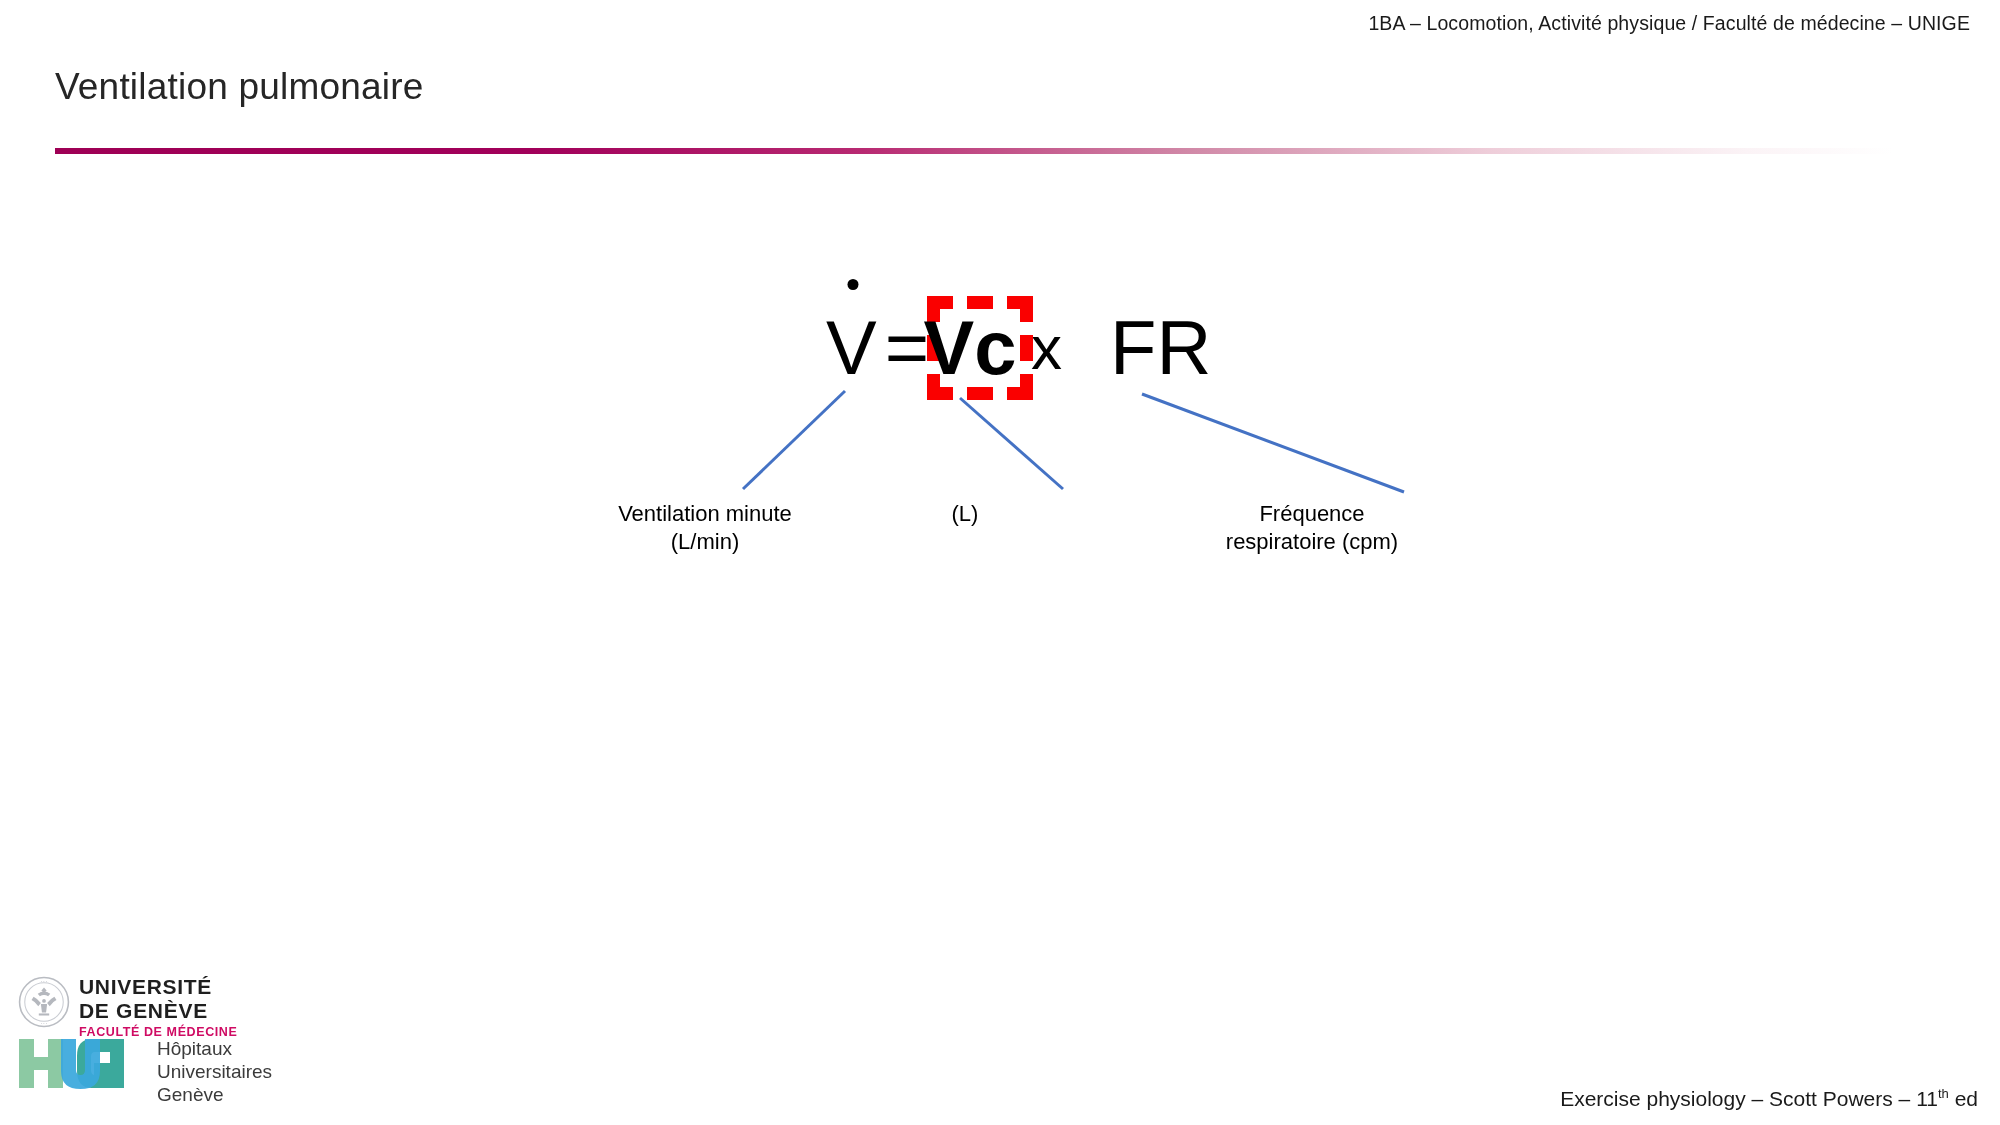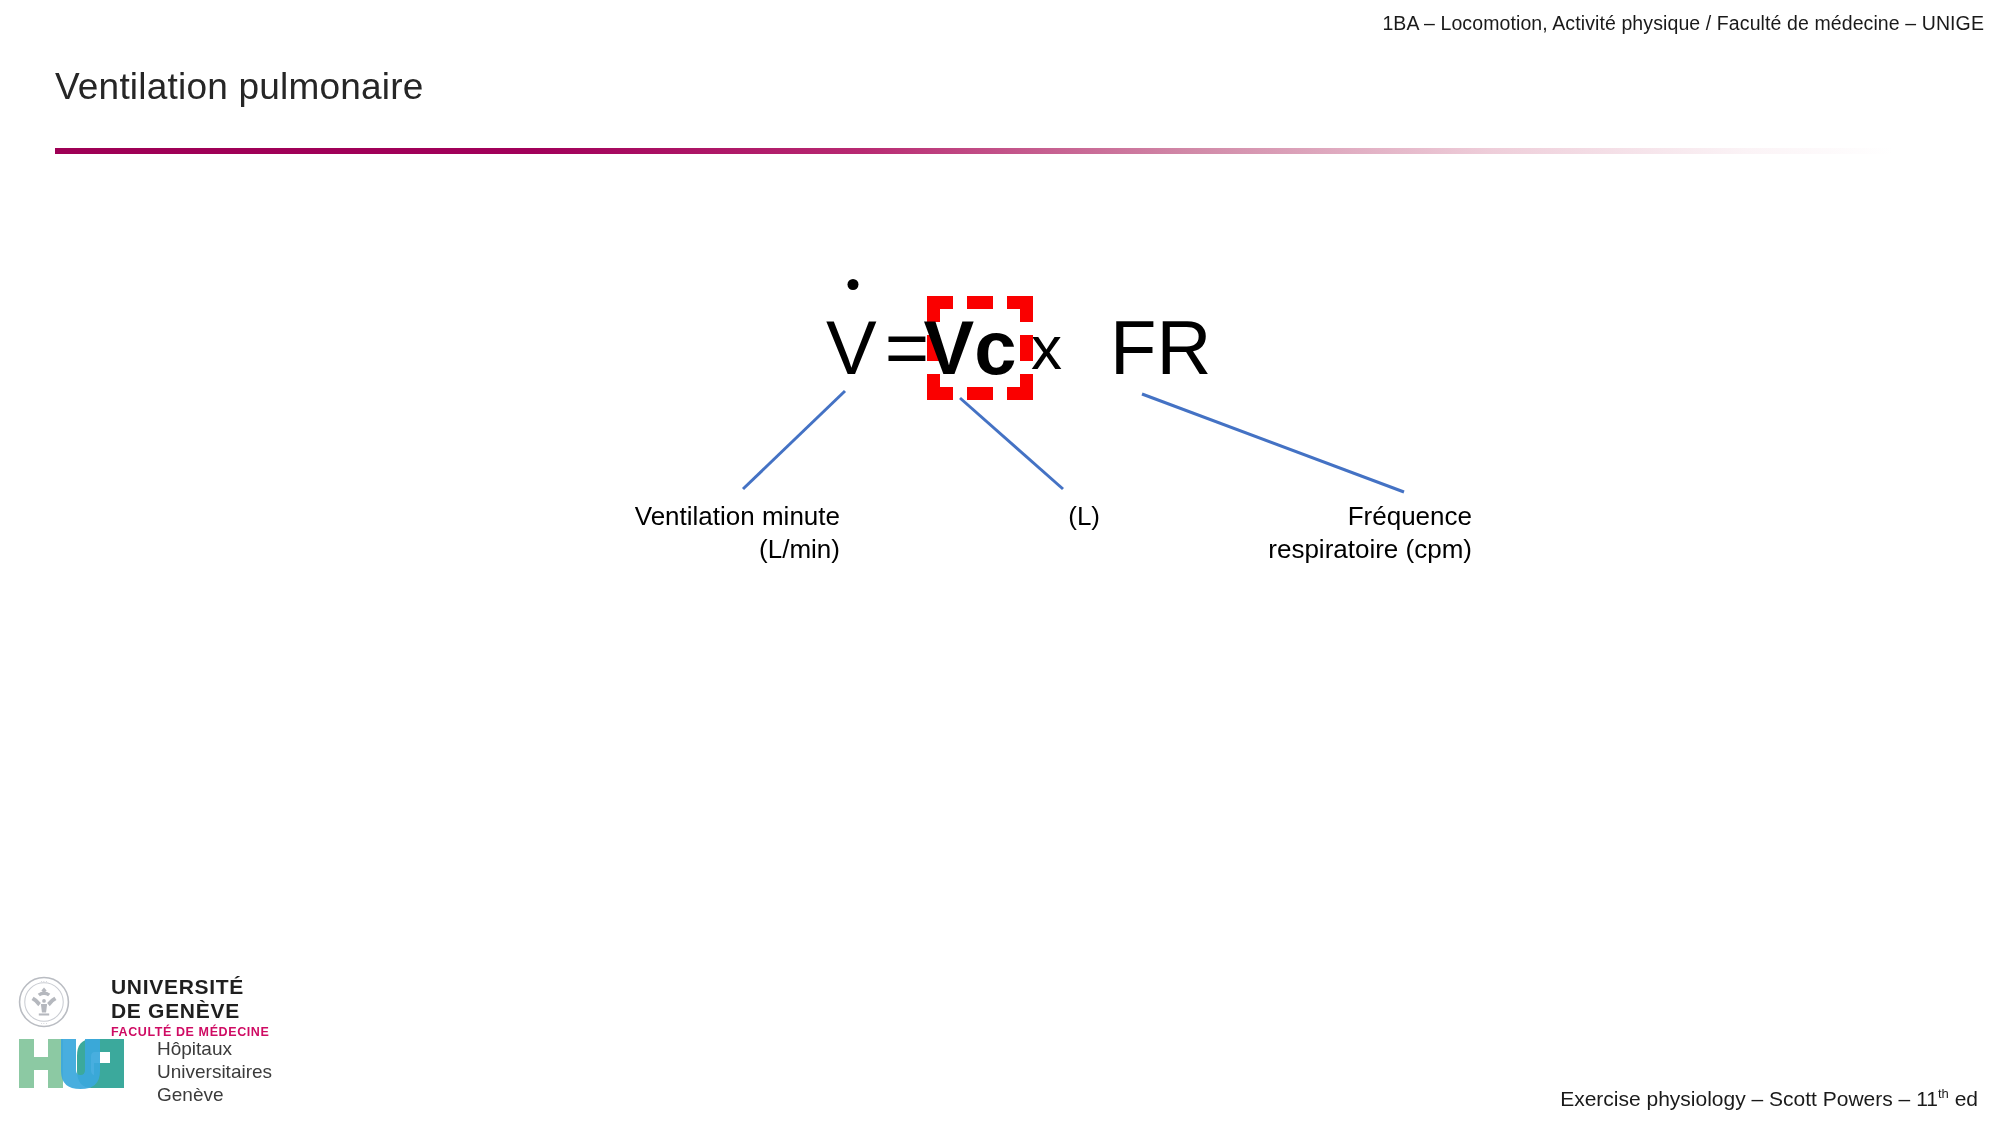"1BA – Locomotion, Activité physique" .course-line { right: 16px -> 30px }
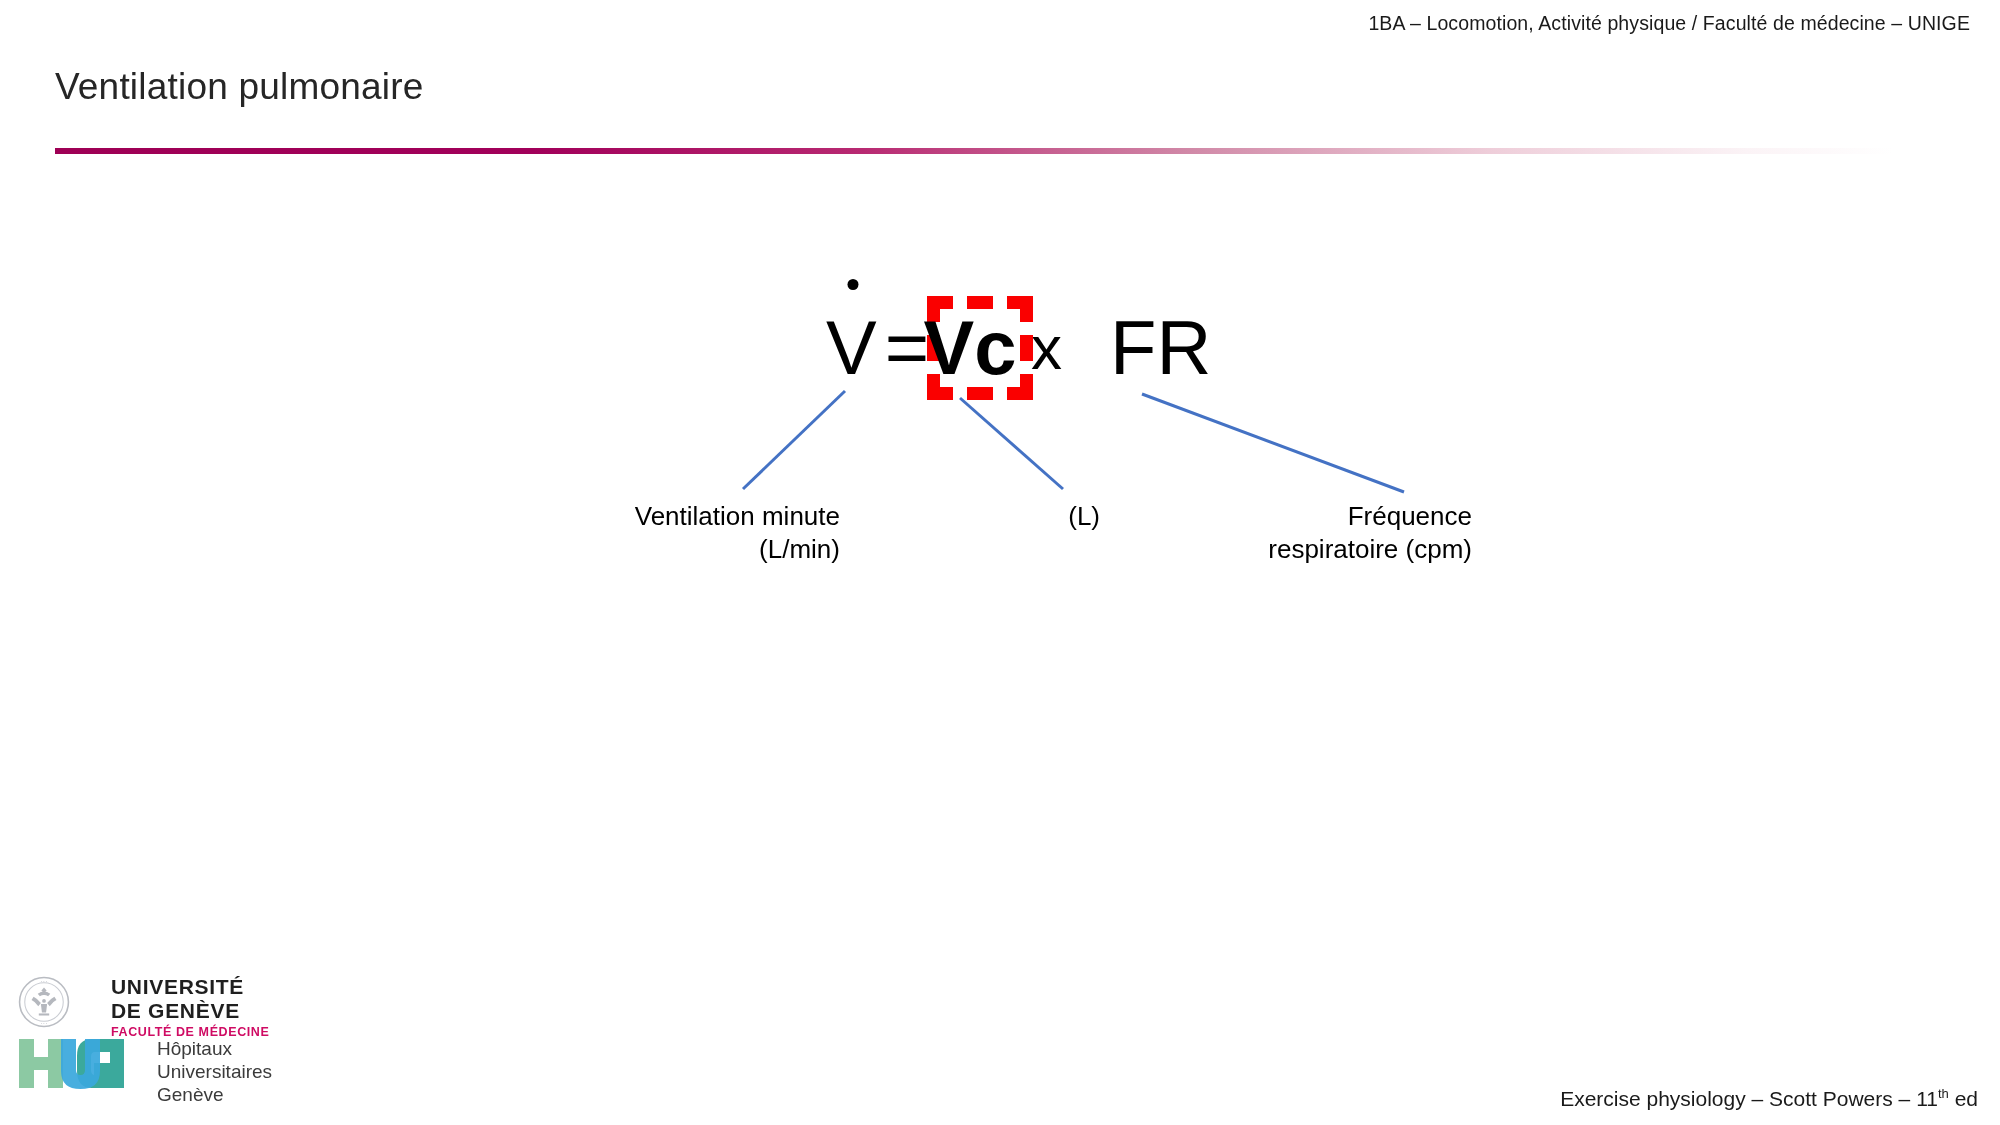"Ventilation minute" .label { font-size: 26px -> 22px; text-align: right -> center }
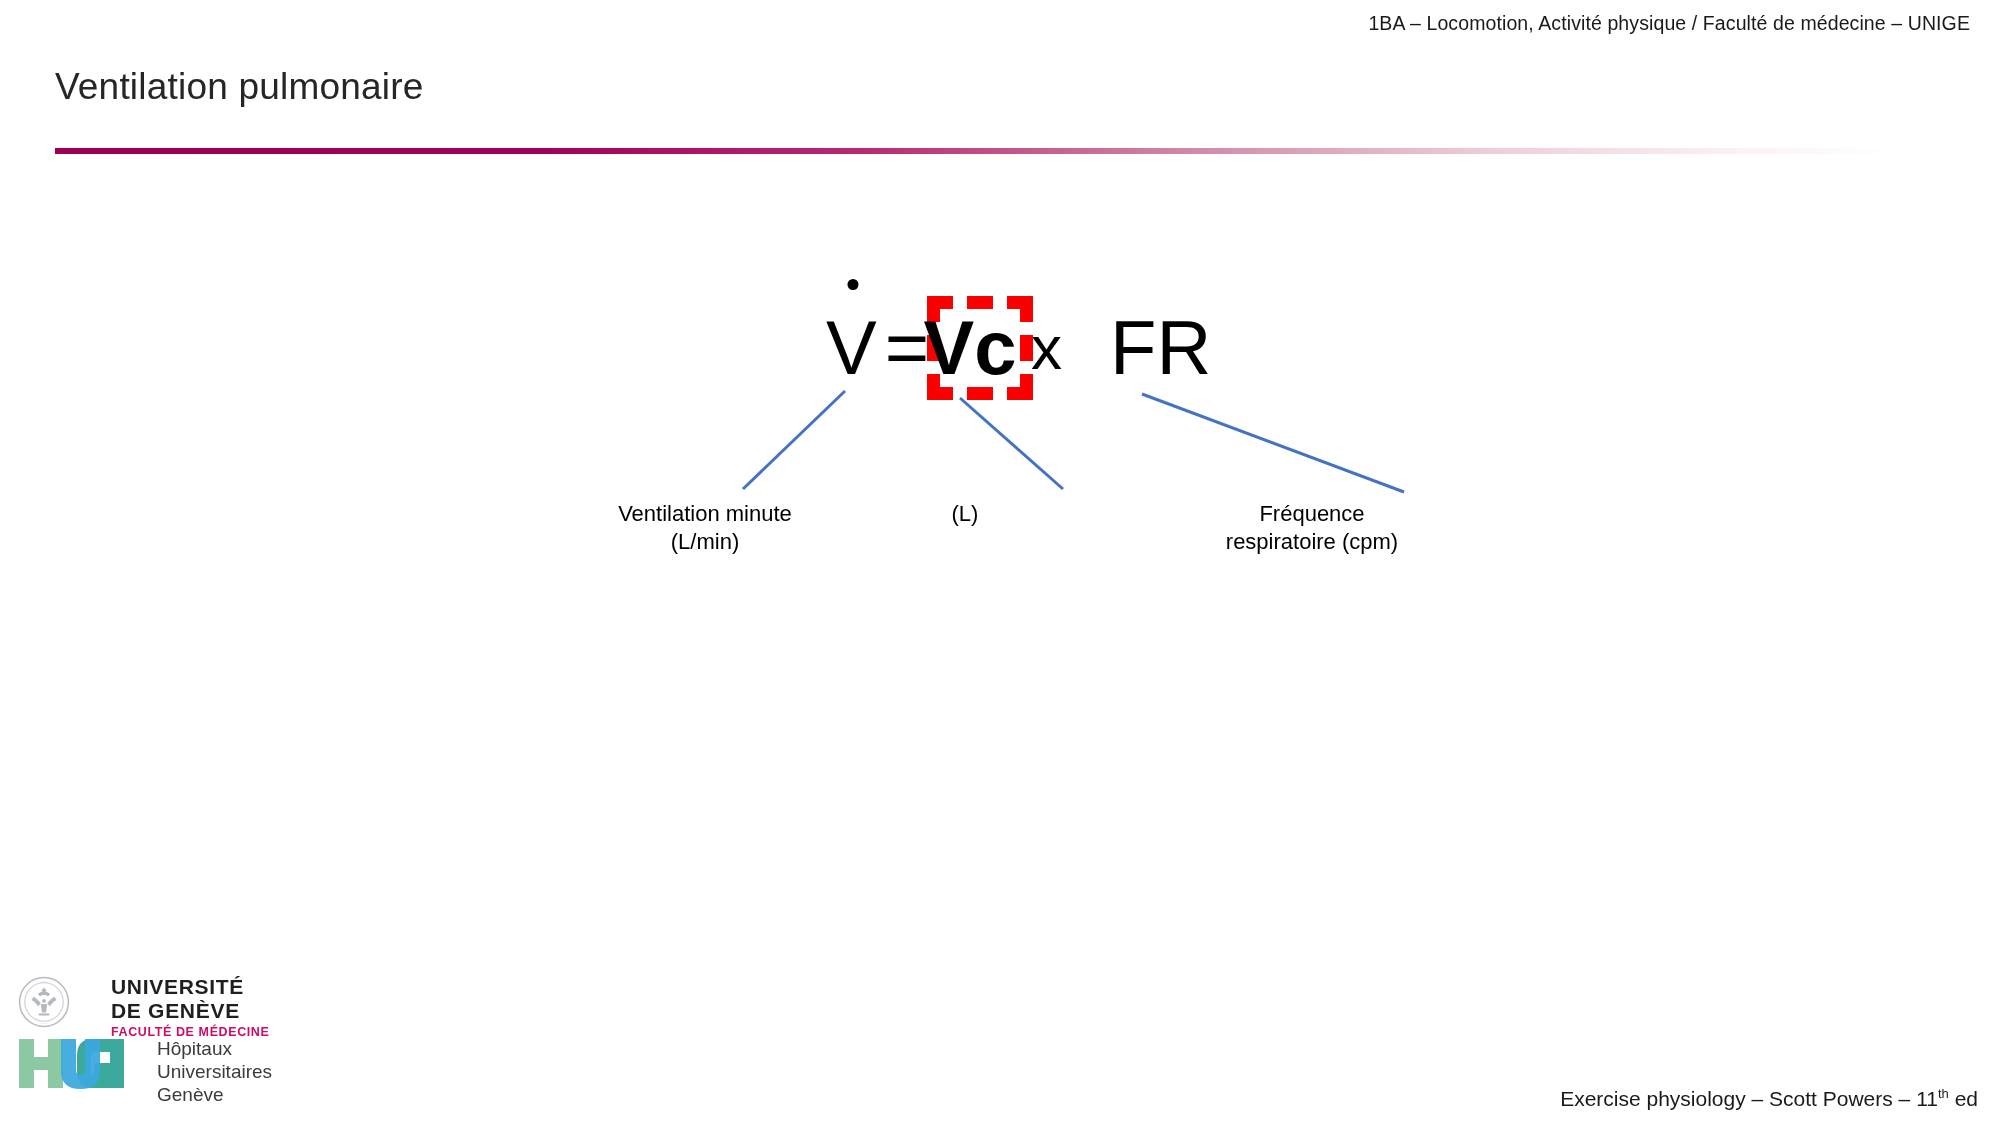"UNIVERSITÉ DE GENÈVE FACULTÉ DE" .unige { gap: 32px -> none }
